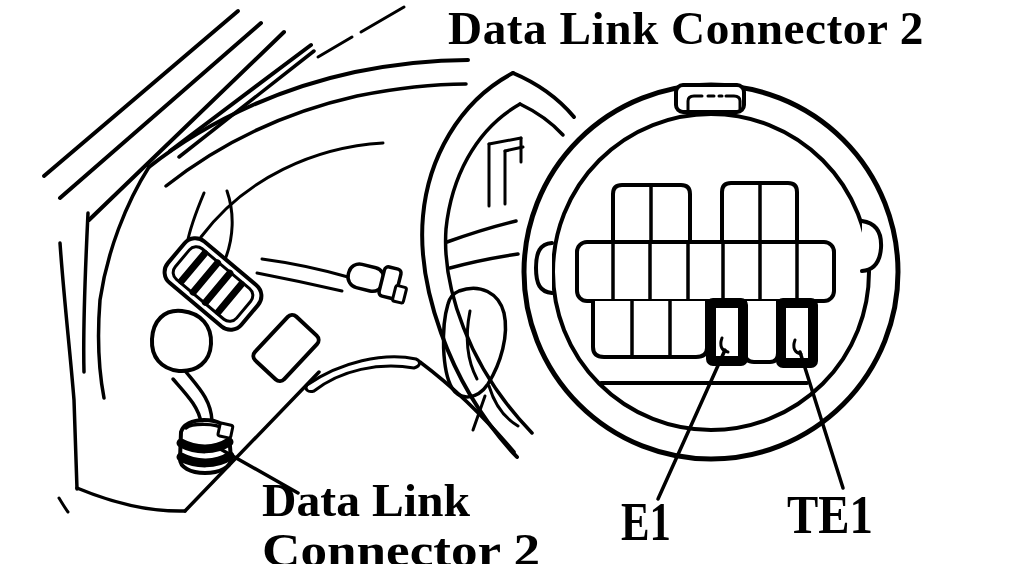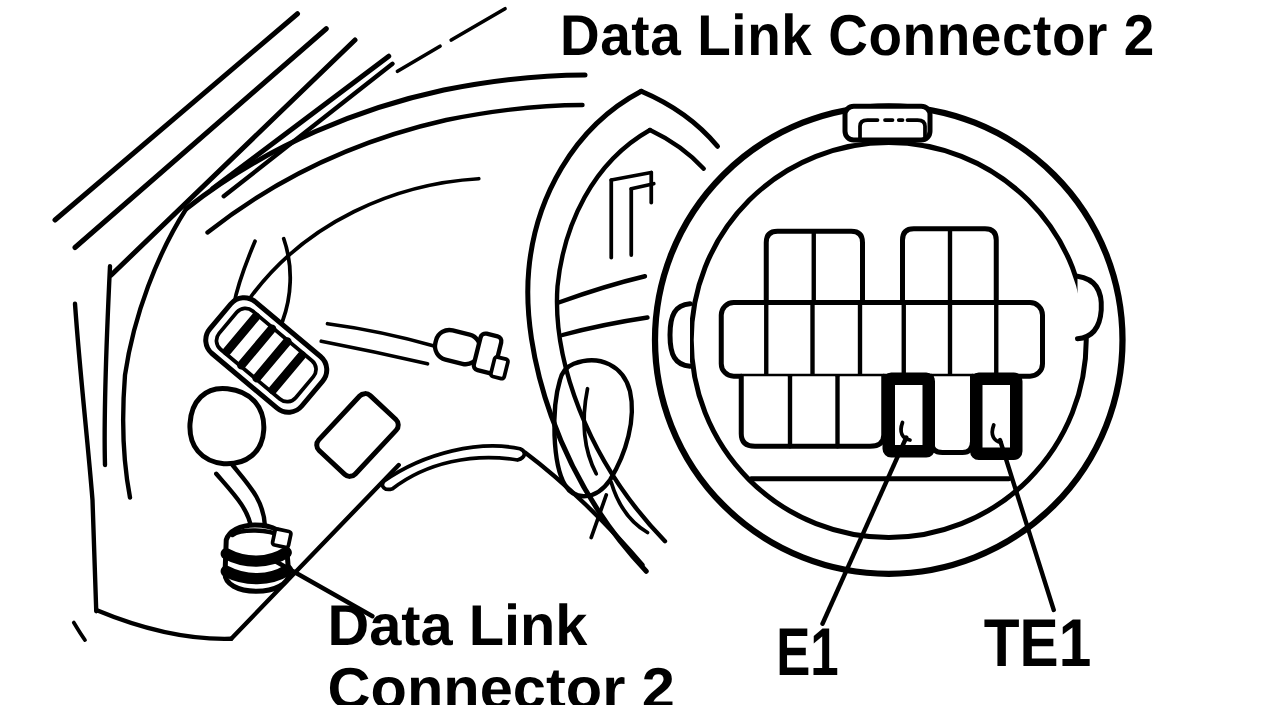"Data Link Connector 2" .stage { font-family: Liberation Sans, sans-serif -> Liberation Serif, serif }
